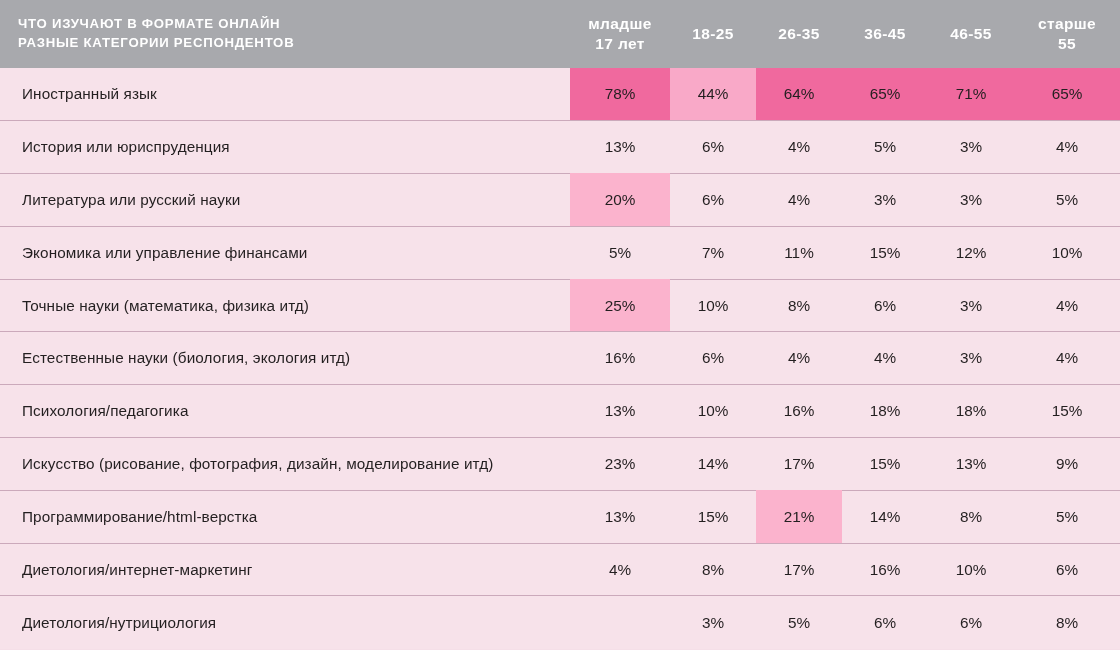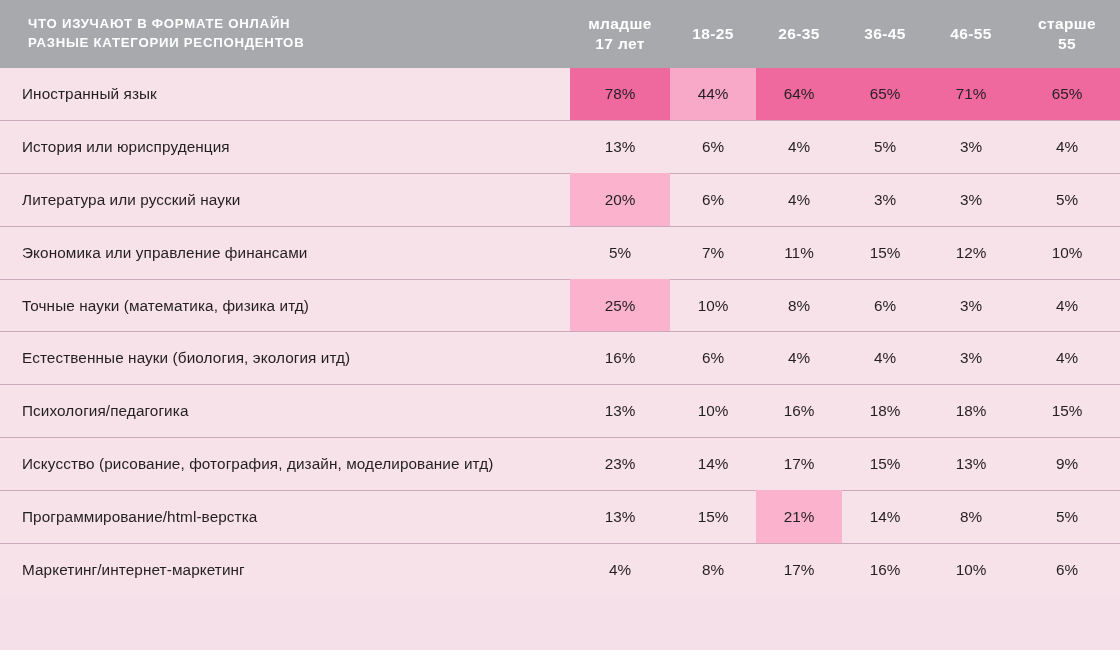"ЧТО ИЗУЧАЮТ В ФОРМАТЕ ОНЛАЙН" th.title-cell { padding-left: 28px -> 18px }
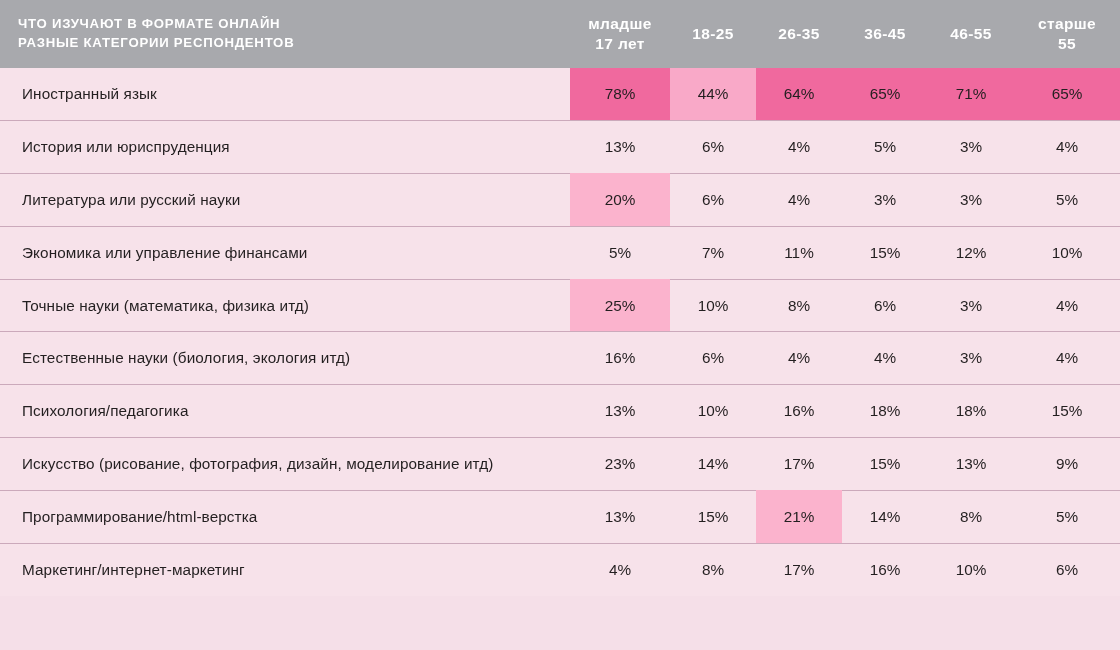"Маркетинг/интернет-маркетинг" td.label { text: Маркетинг/интернет-маркетинг -> Диетология/интернет-маркетинг }
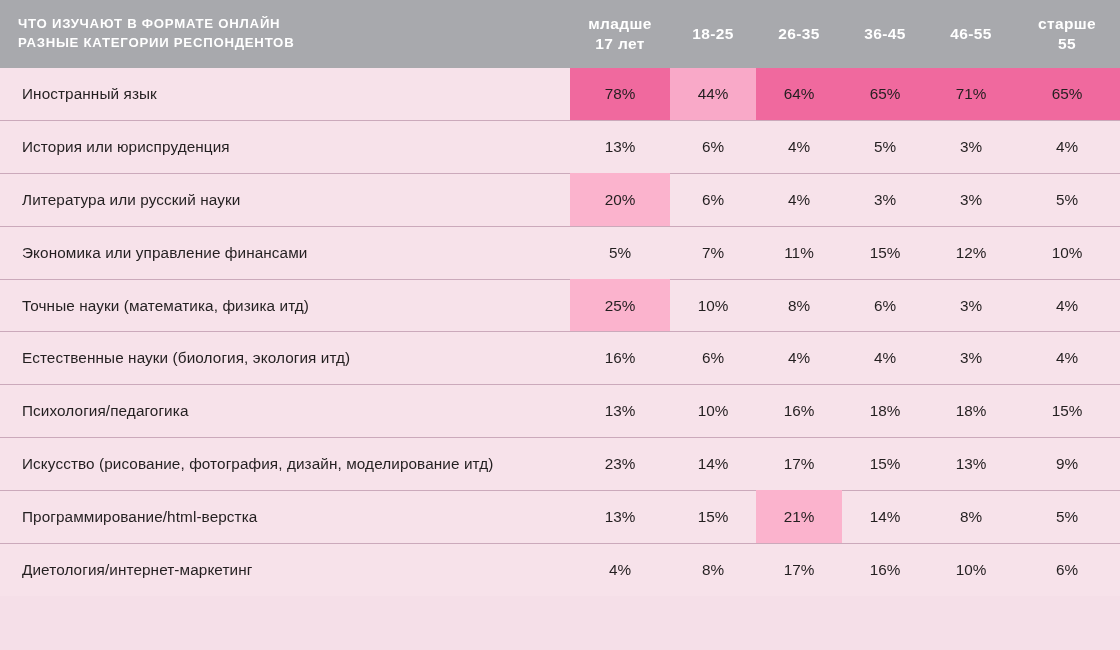"Диетология/нутрициология" tr { html: none -> <tr> <td>Диетология/нутрициология</td> <td></td> <td>3%</td> <td>5%</td> <td>6%</td> <td>6%</td> <td>8%</td> </tr> }
